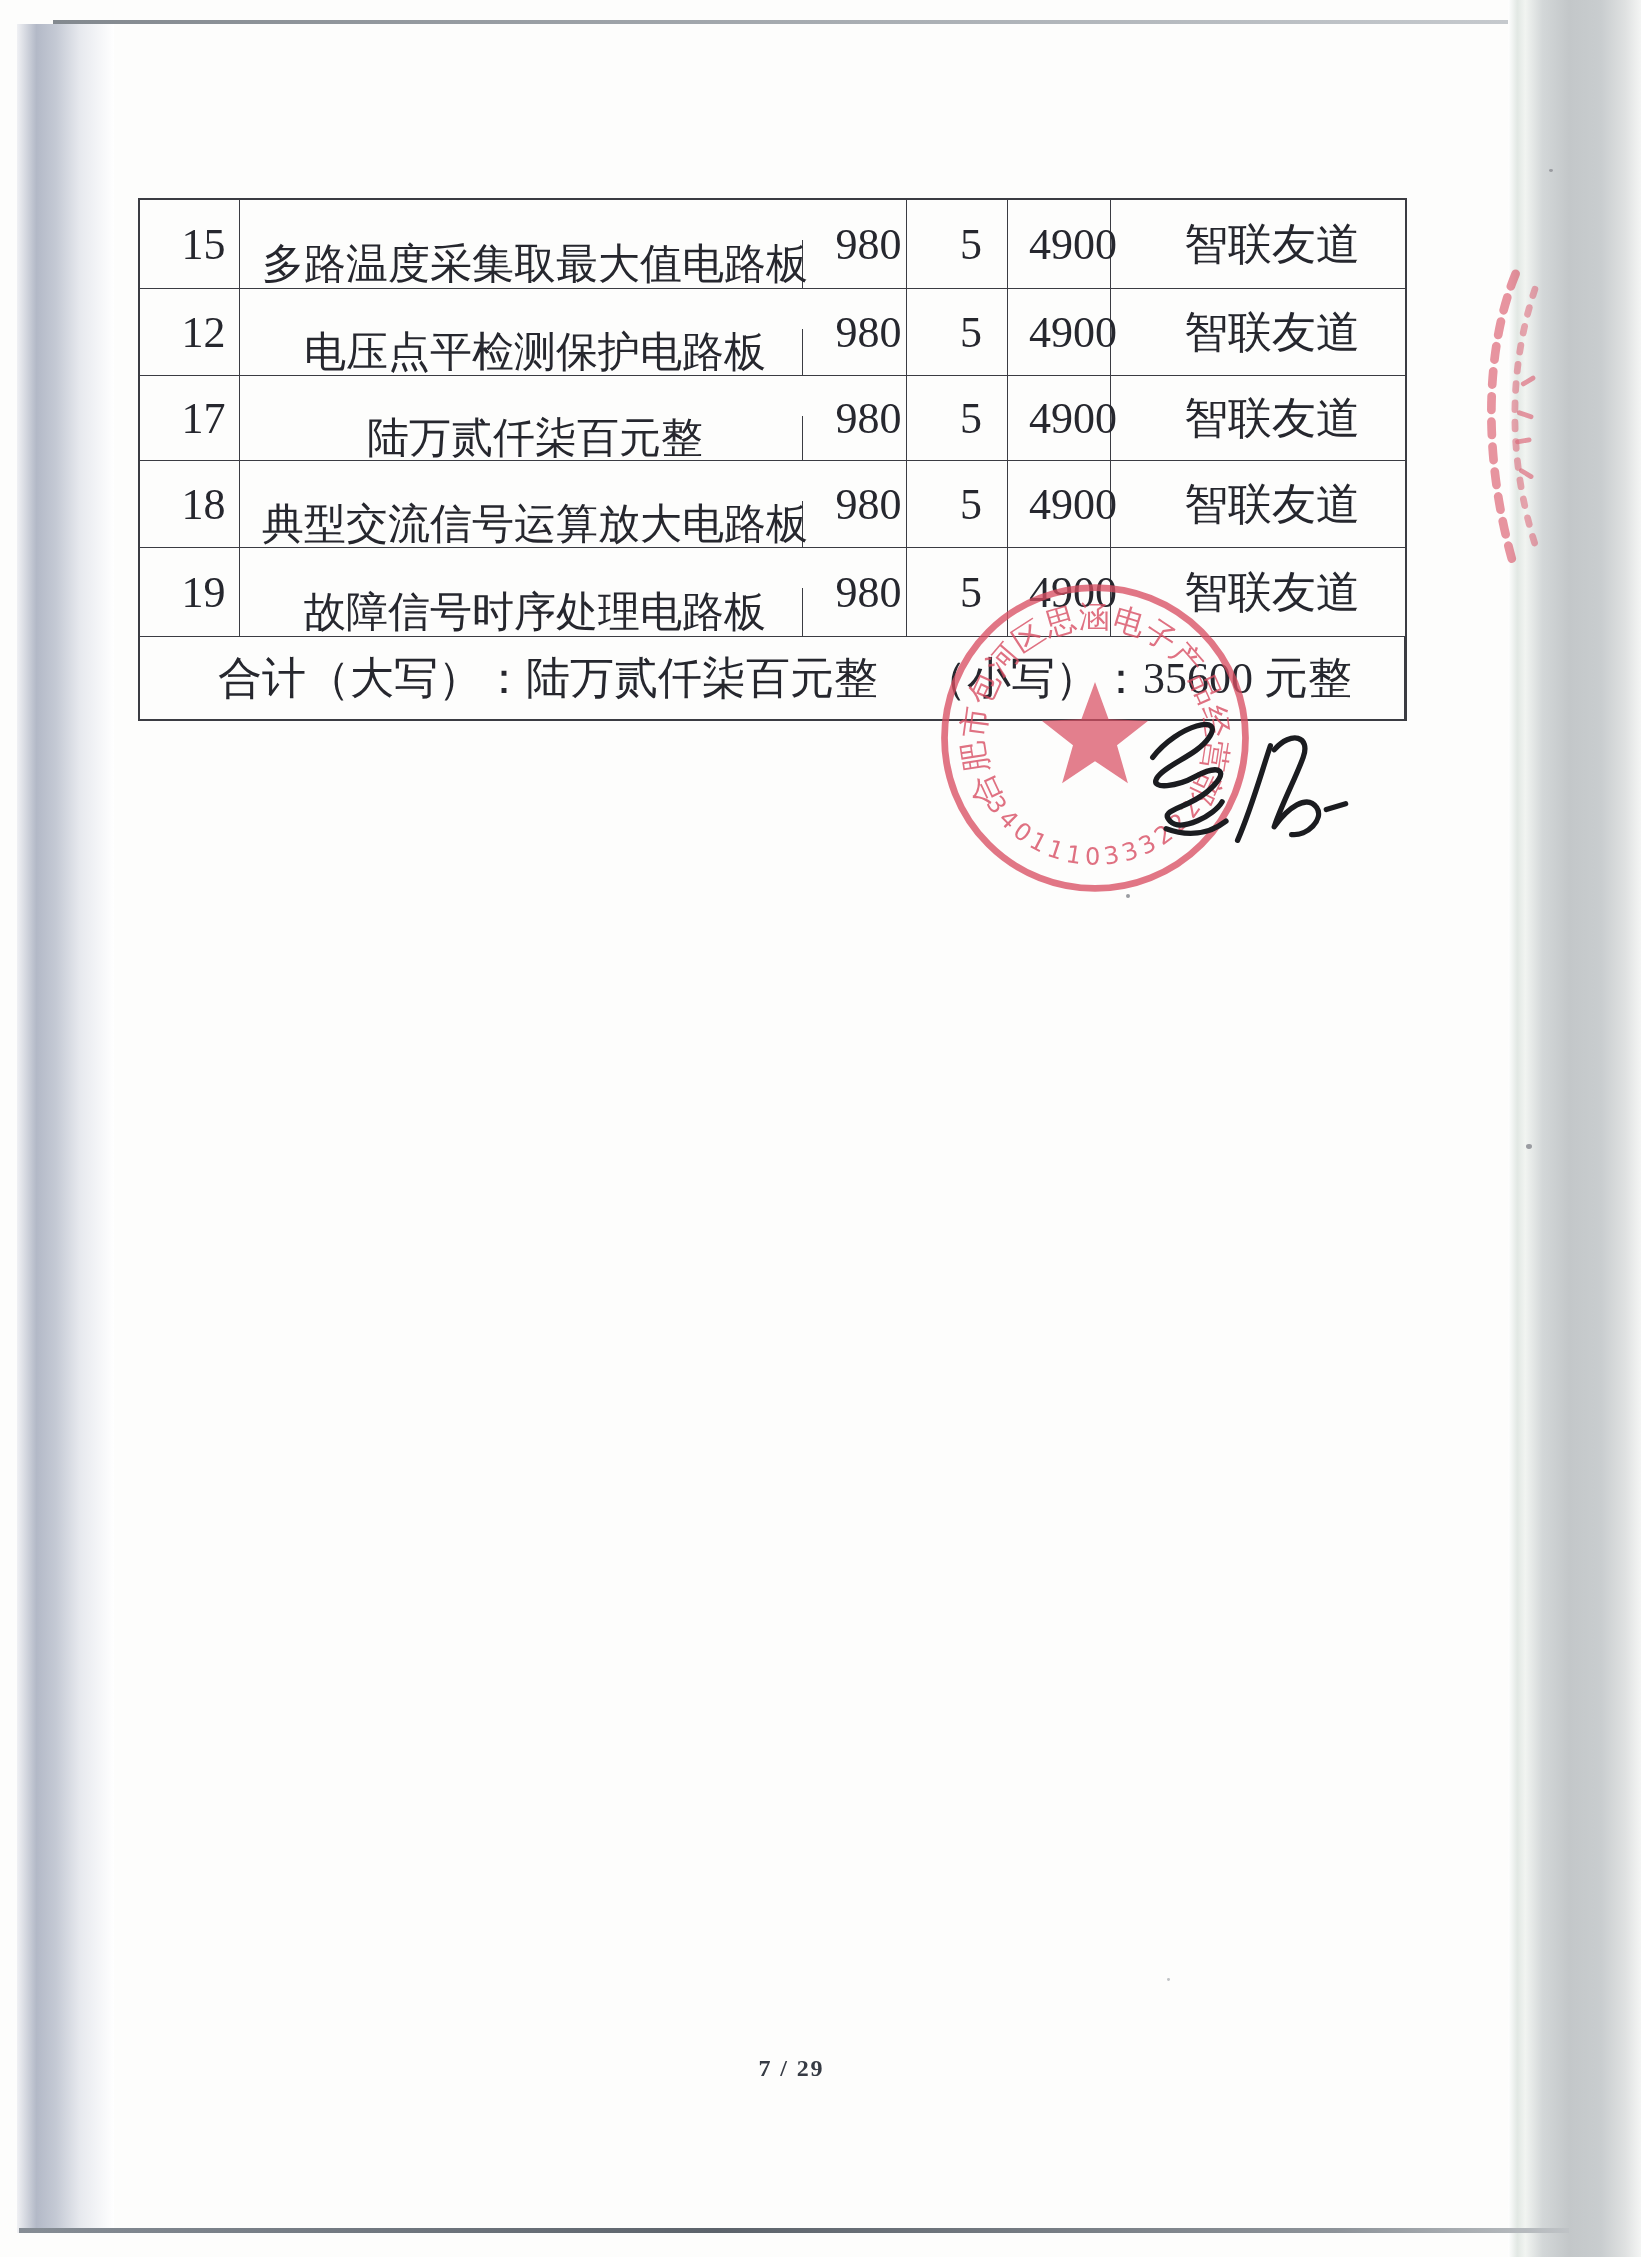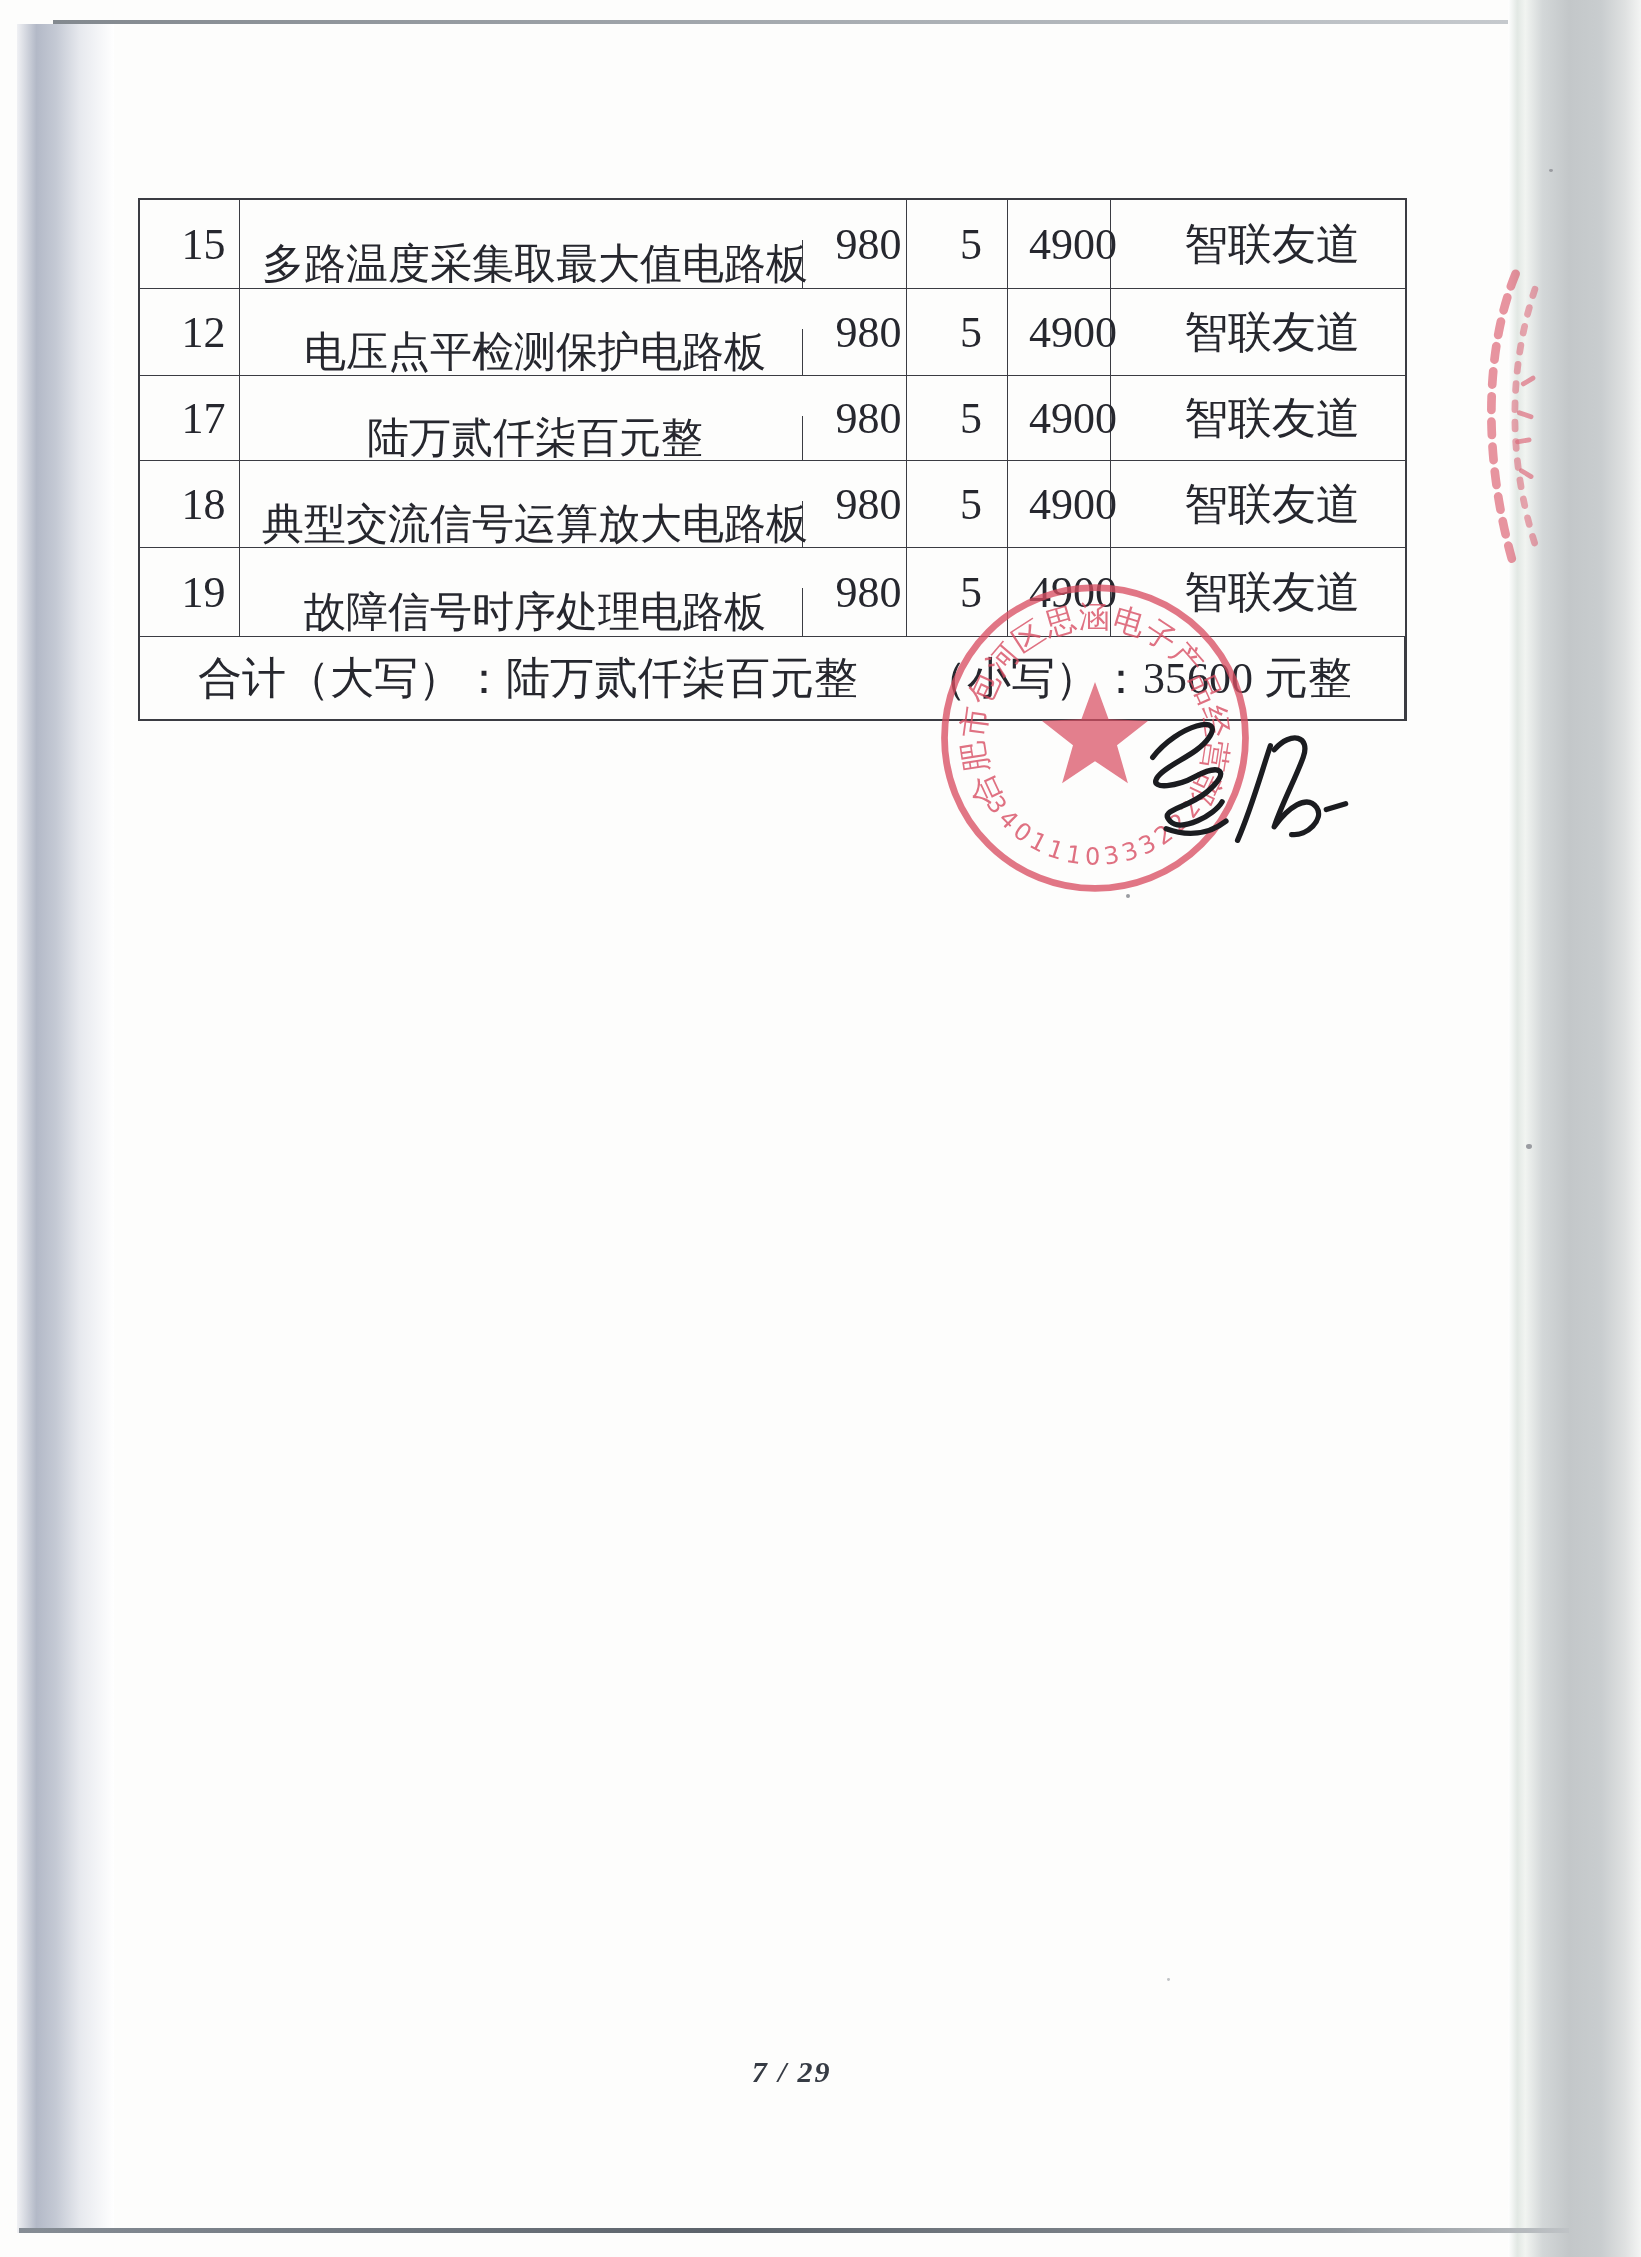"合计（大写）：陆万贰仟柒百元整" .summary { padding: 0 50px 0 58px -> 0 50px 0 78px }
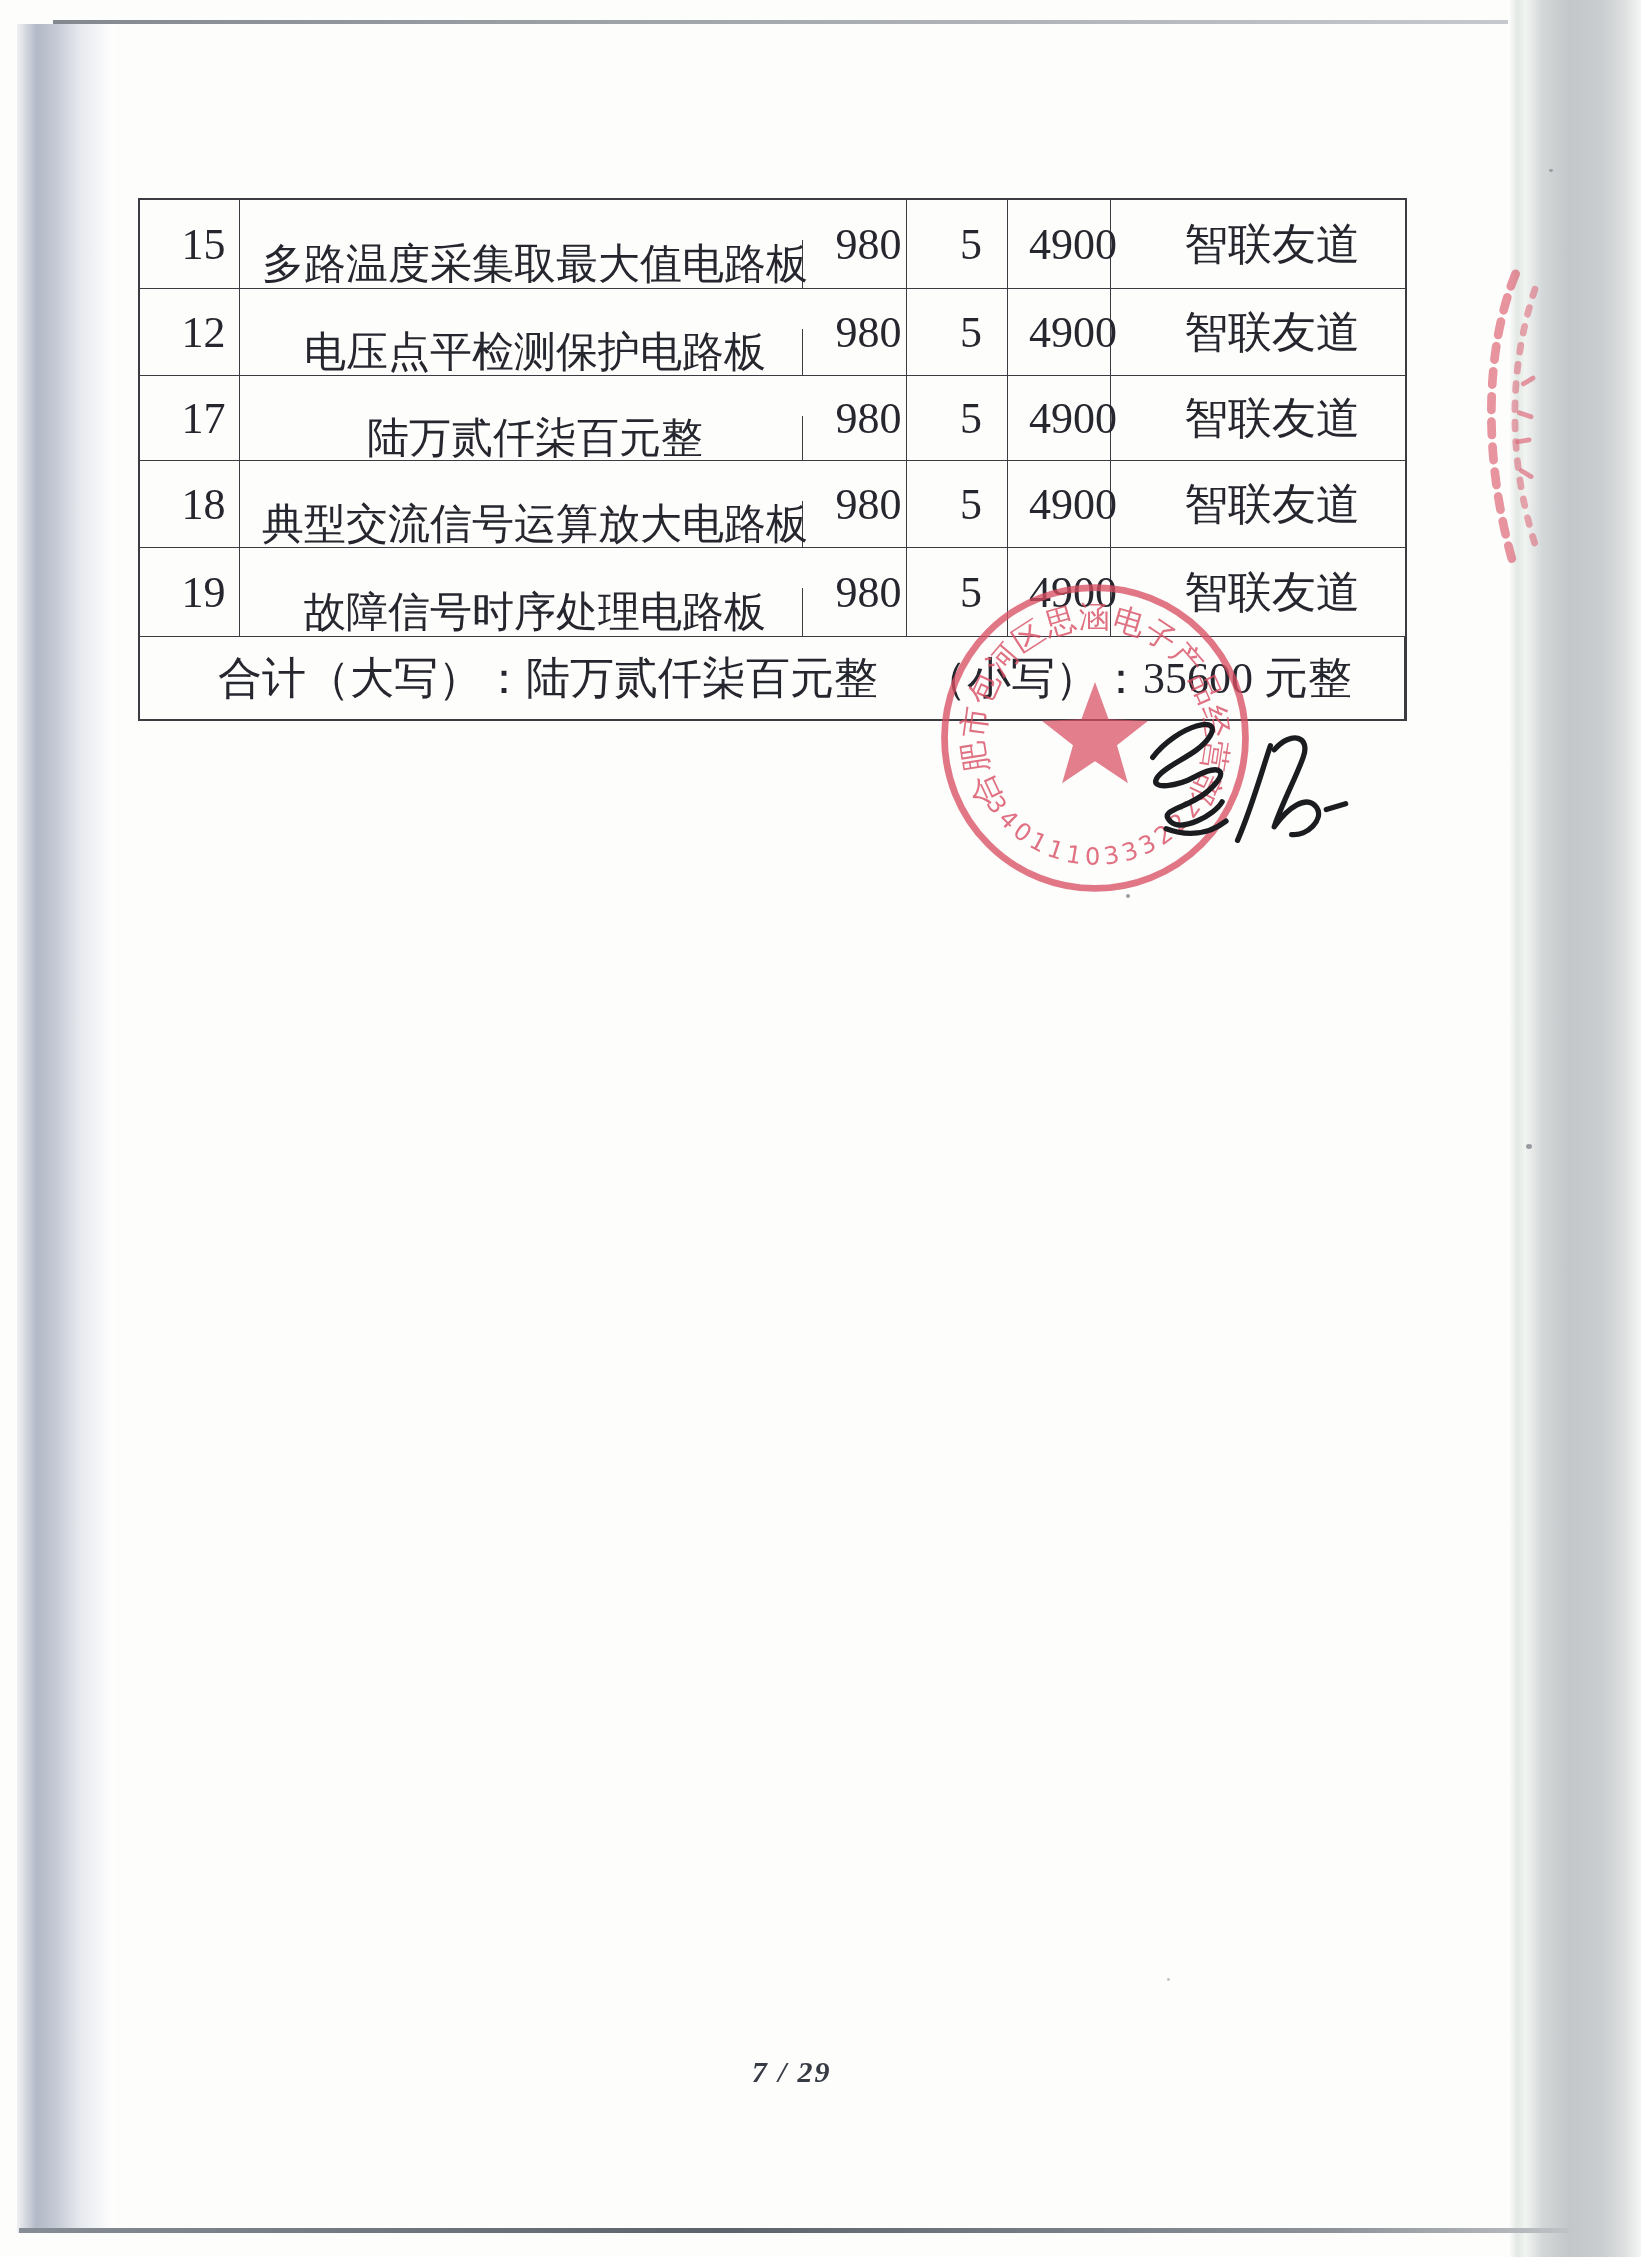"7 / 29" .page-number { font-size: 30px -> 24px; font-style: italic -> none }
